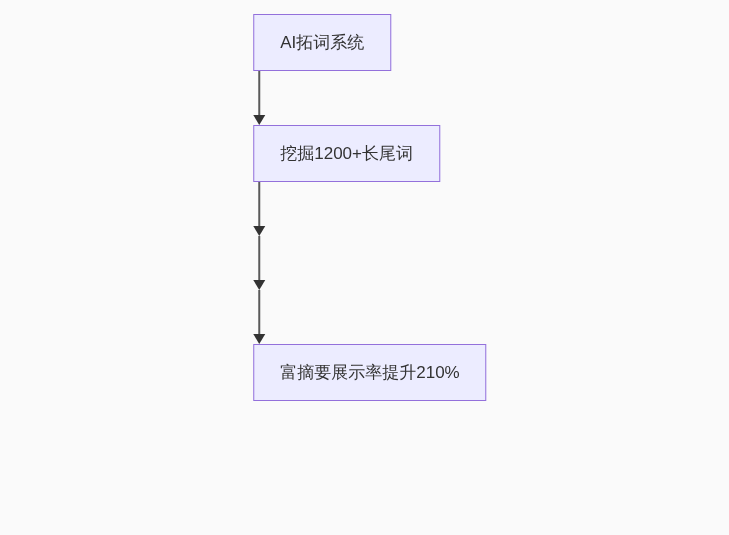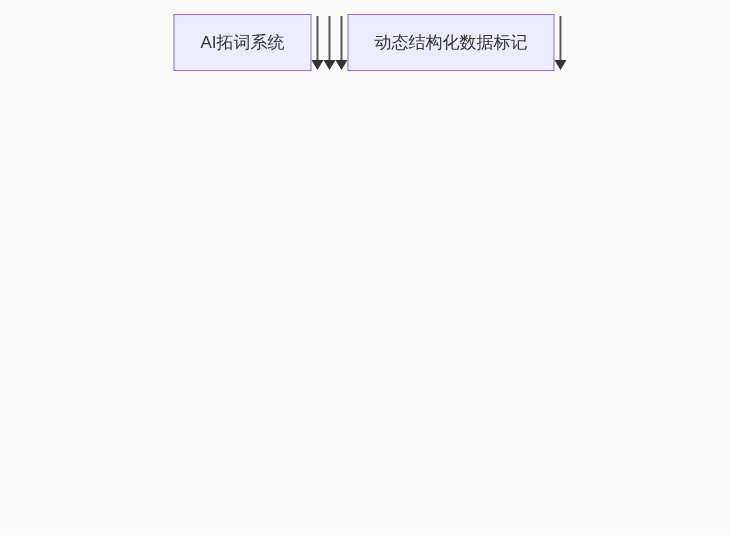"AI拓词系统" .flow-column { align-items: center -> flex-start; flex-direction: row -> column }
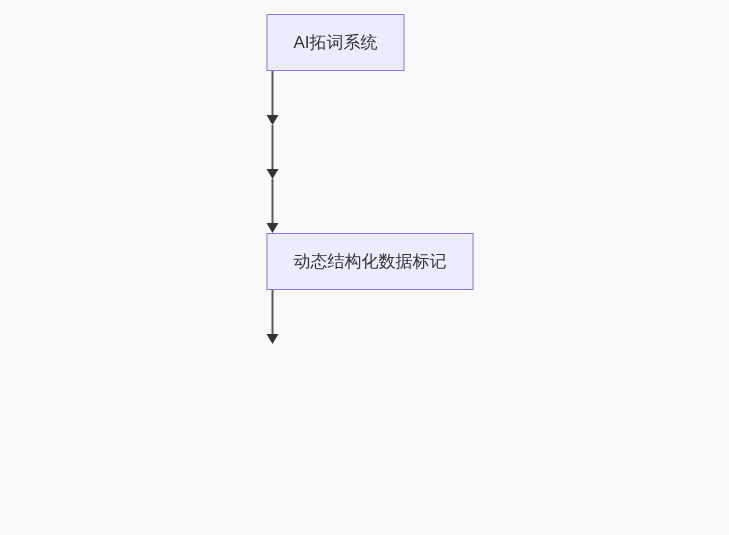"挖掘1200+长尾词" div.flow-node { html: none -> <div> <span>挖掘1200+长尾词</span> </div> }
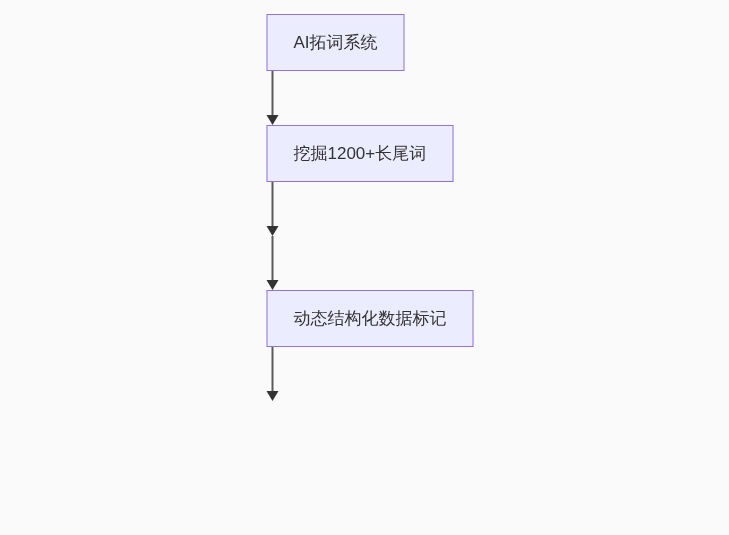"动态结构化数据标记" div.flow-node { html: <div> <span>动态结构化数据标记</span> </div> -> none }
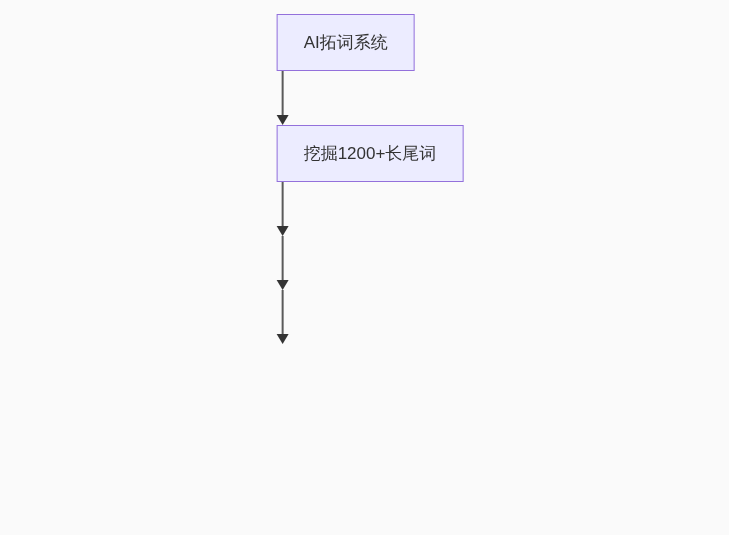"富摘要展示率提升210%" div.flow-node { html: none -> <div> <span>富摘要展示率提升210%</span> </div> }
